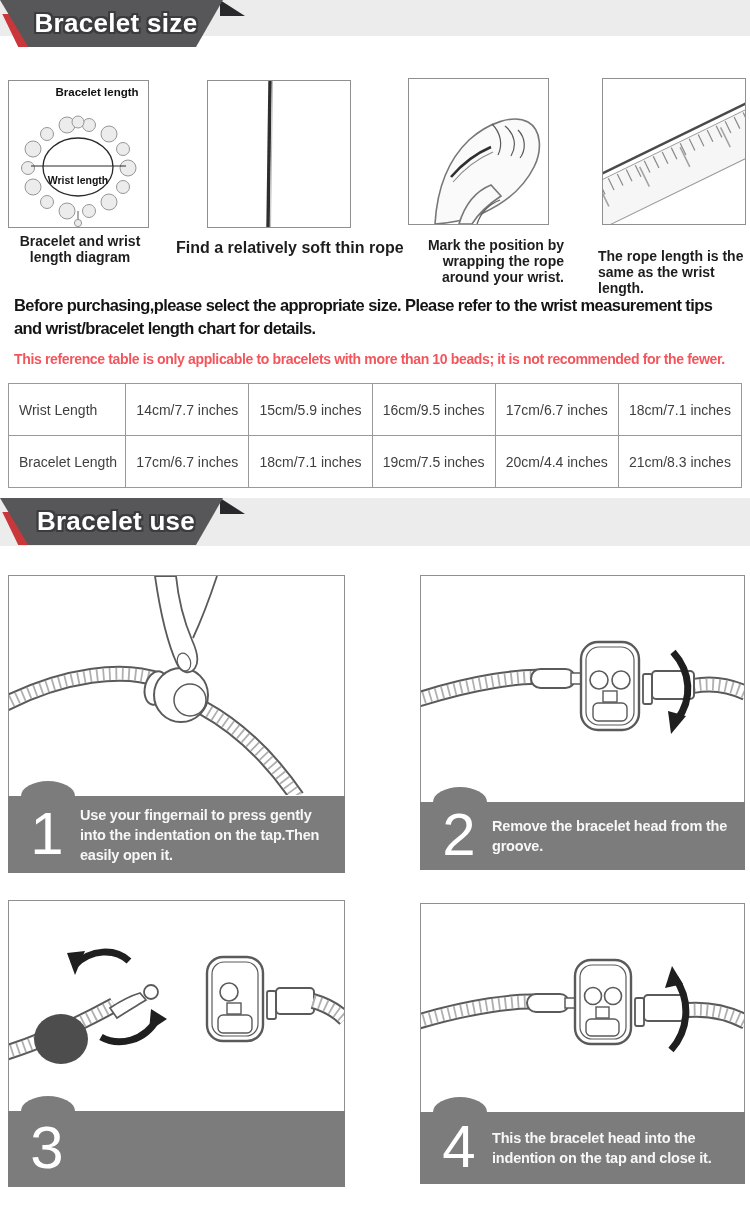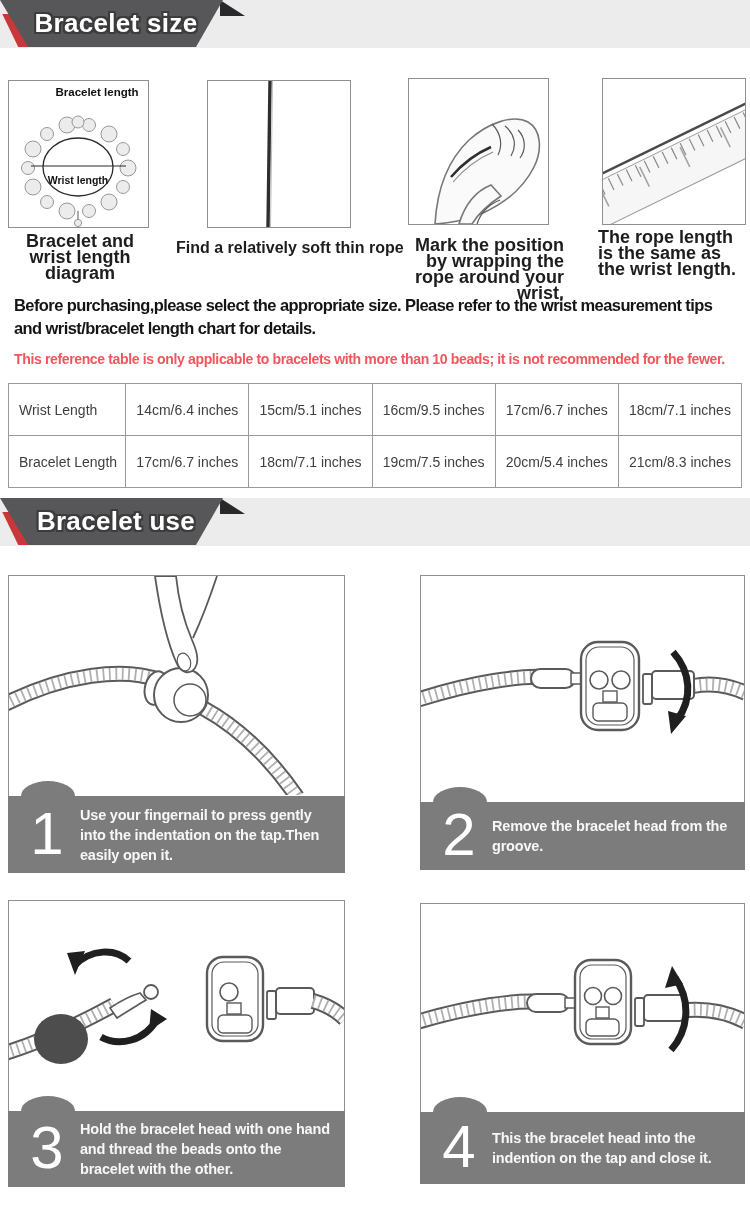"Bracelet size" .band { height: 48px -> 36px }
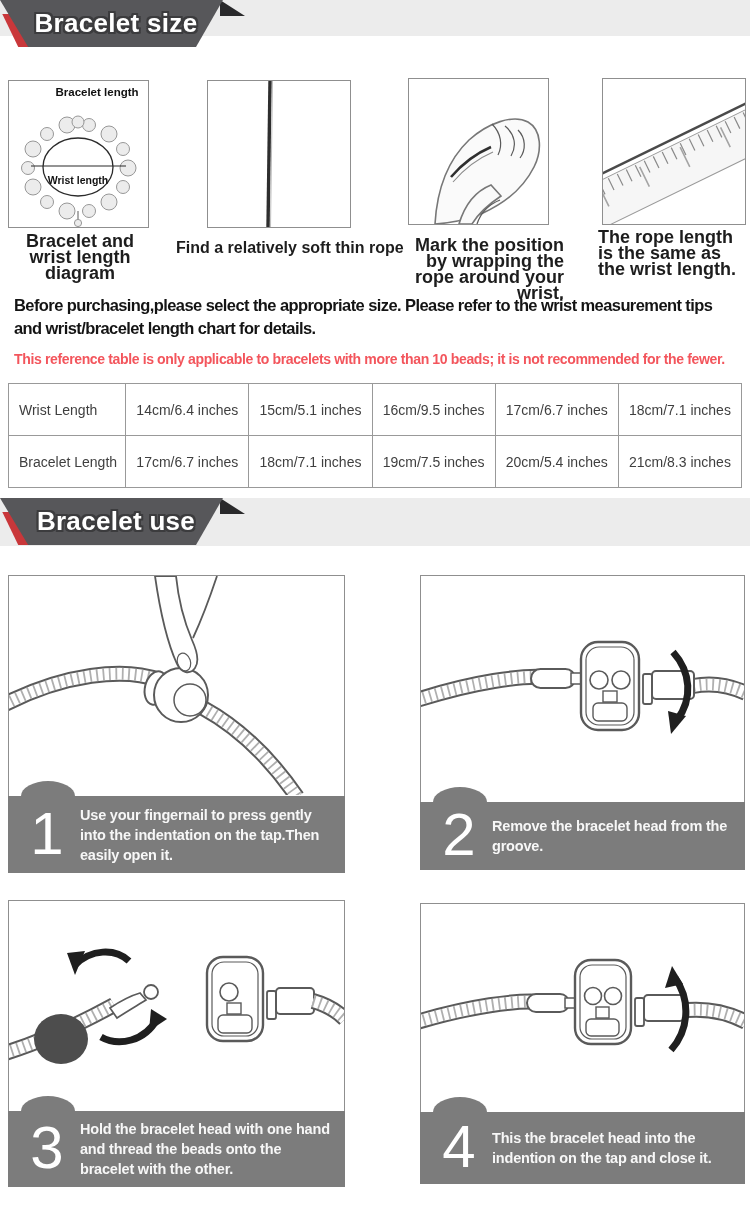"Bracelet and wrist length diagram" .mcap { font-size: 18px -> 14px }
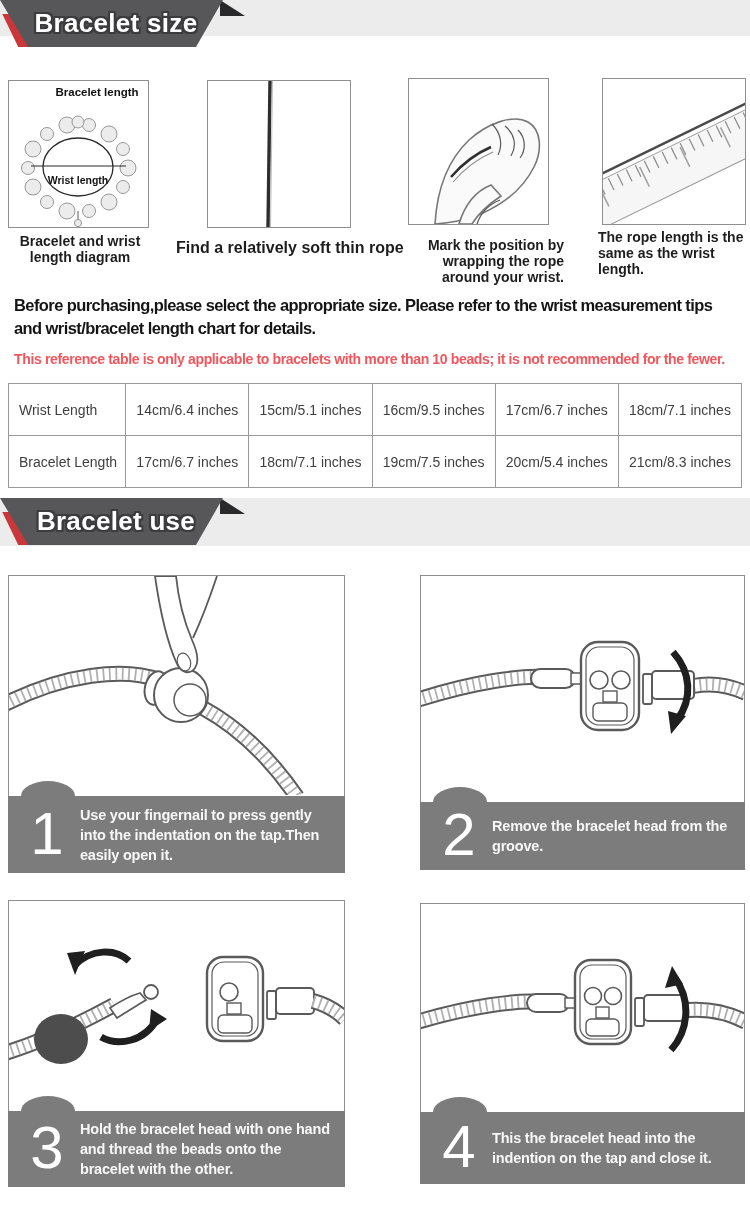"The rope length is the" div.mcap { top: 229px -> 248px }
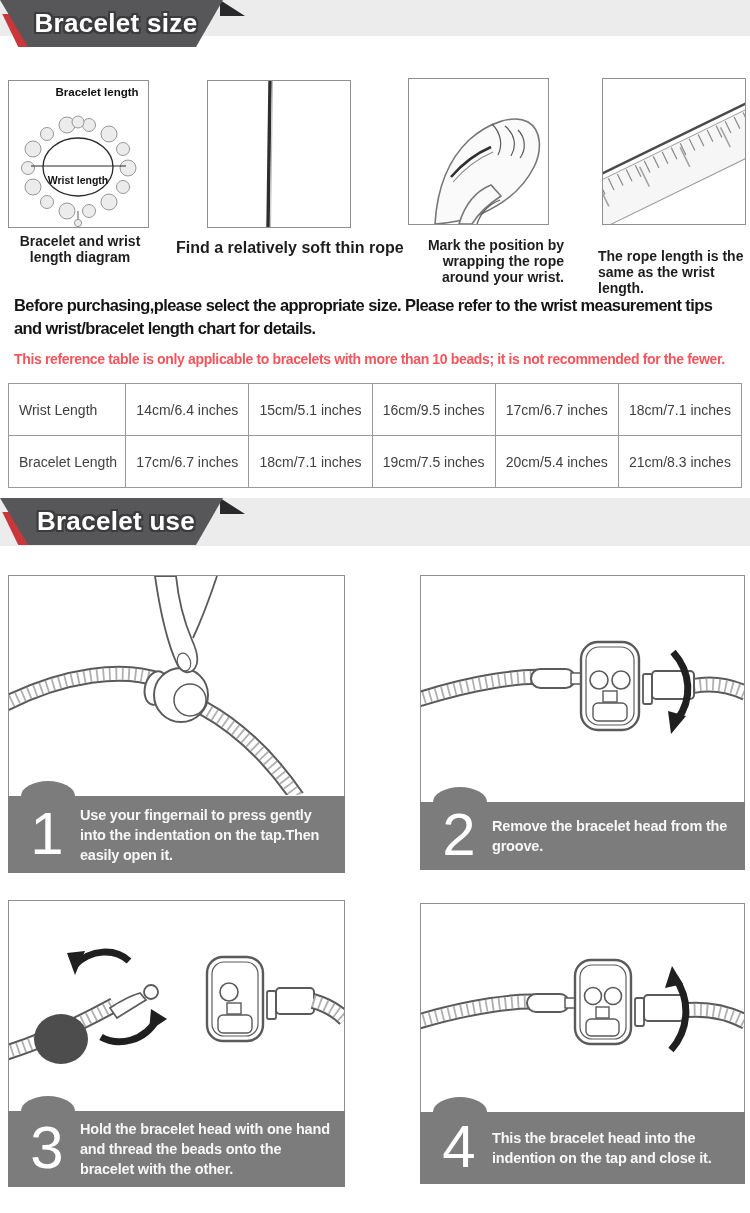"14cm/6.4 inches" td { text: 14cm/6.4 -> 14cm/7.7 }
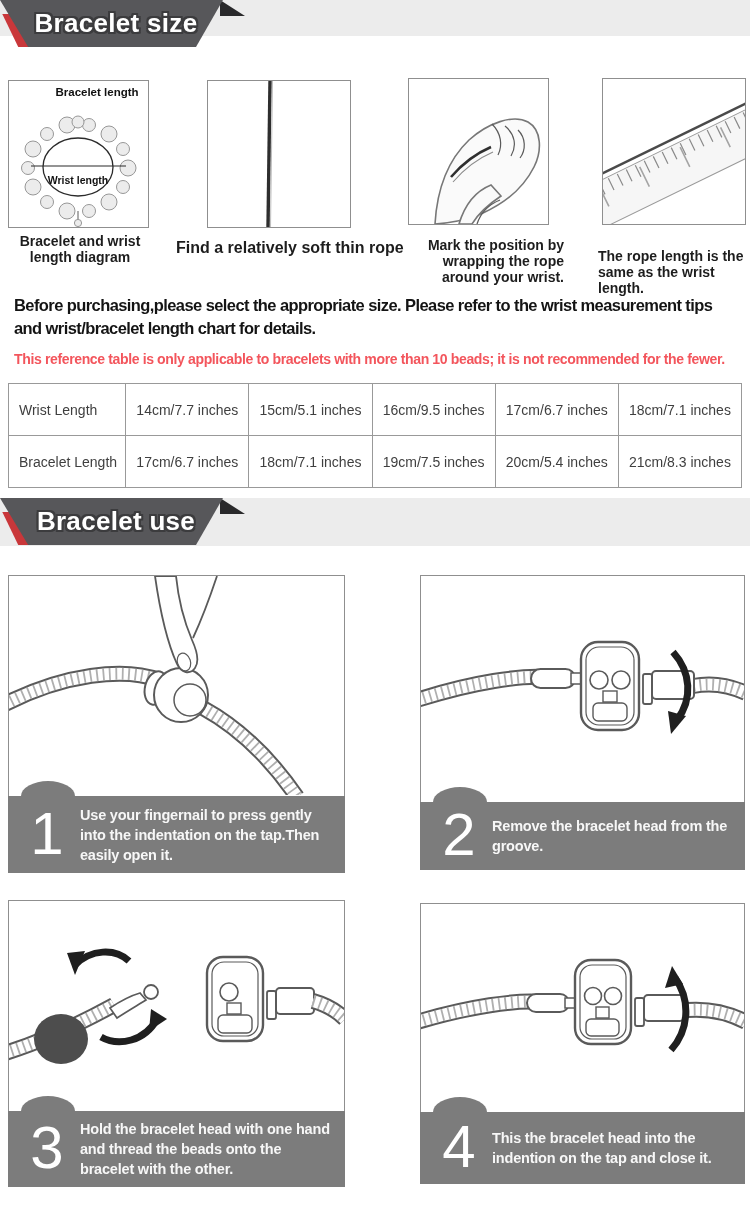"15cm/5.1 inches" td { text: 15cm/5.1 -> 15cm/5.9 }
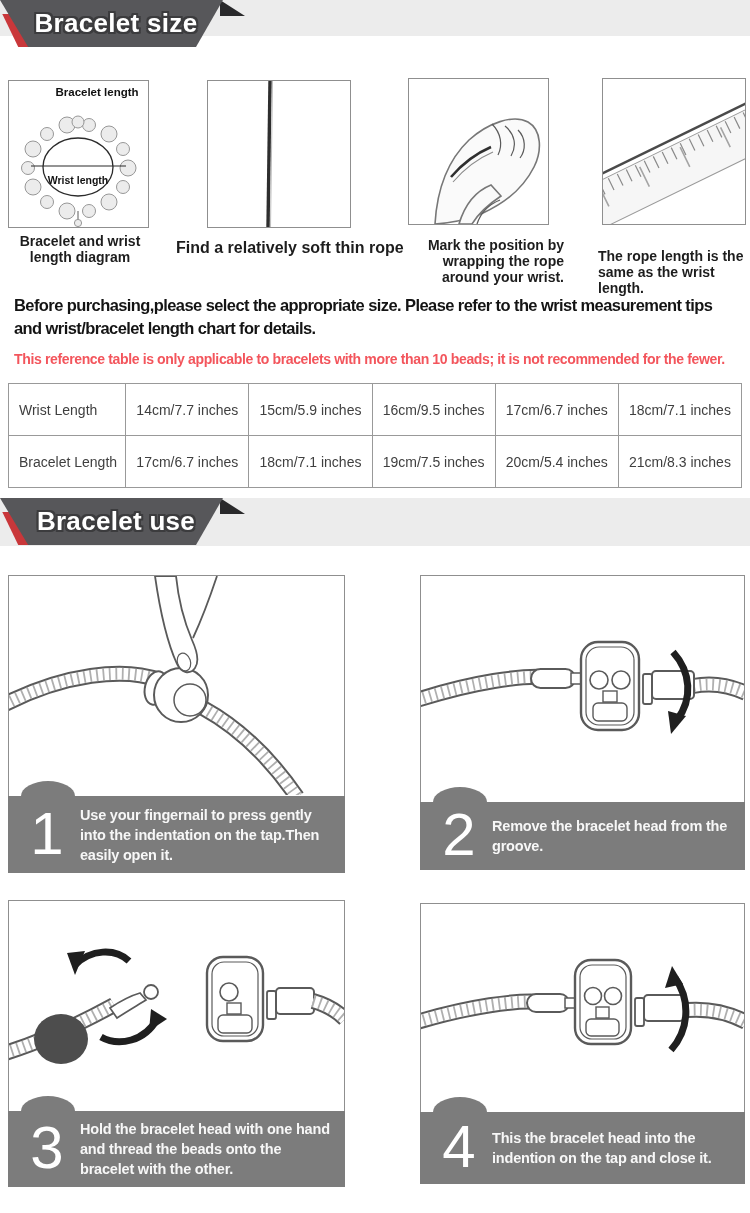"20cm/5.4 inches" td { text: 20cm/5.4 -> 20cm/4.4 }
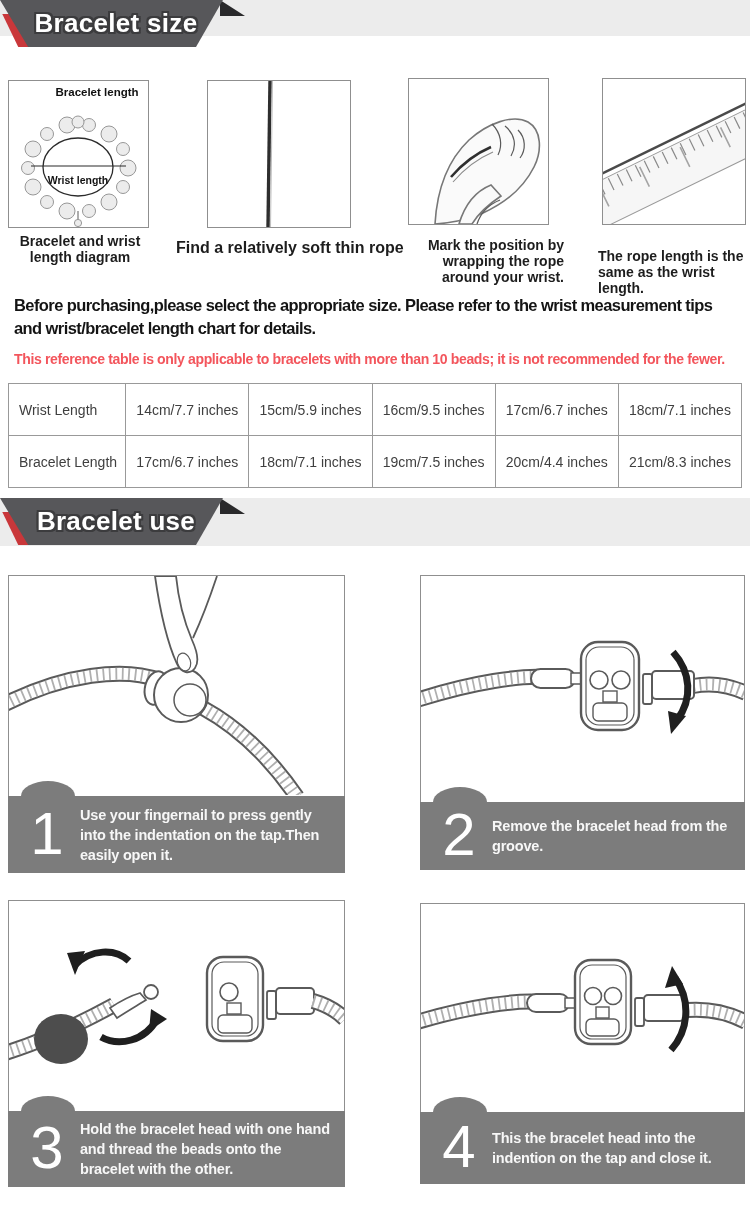"Hold the bracelet head with" div.stext { html: <div>Hold the bracelet head with one hand and thread the beads onto the bracelet with the other.</div> -> none }
